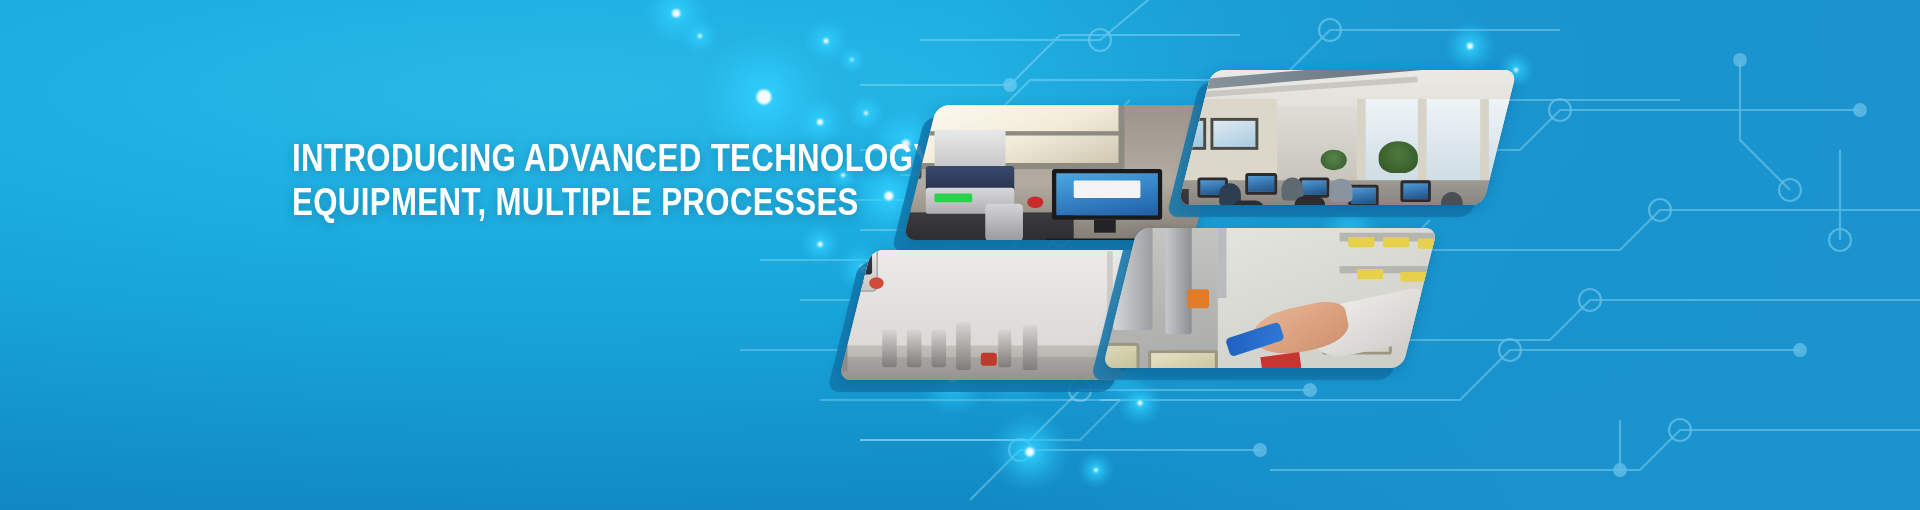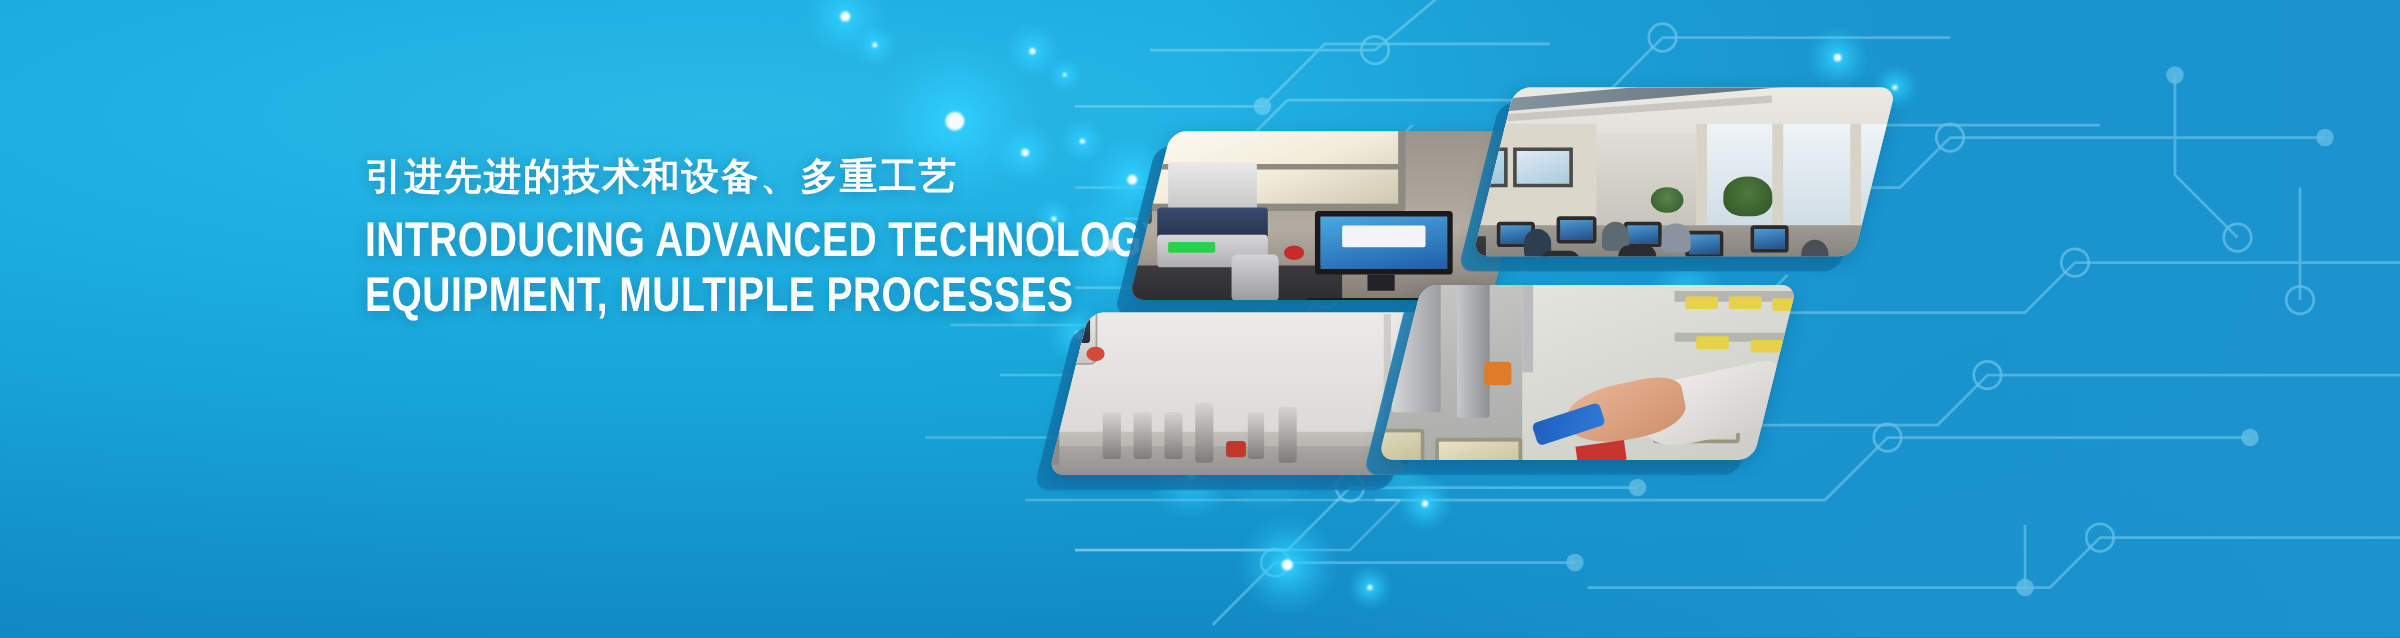"引进先进的技术和设备、多重工艺" div.zh { html: <div>引进先进的技术和设备、多重工艺</div> -> none }
